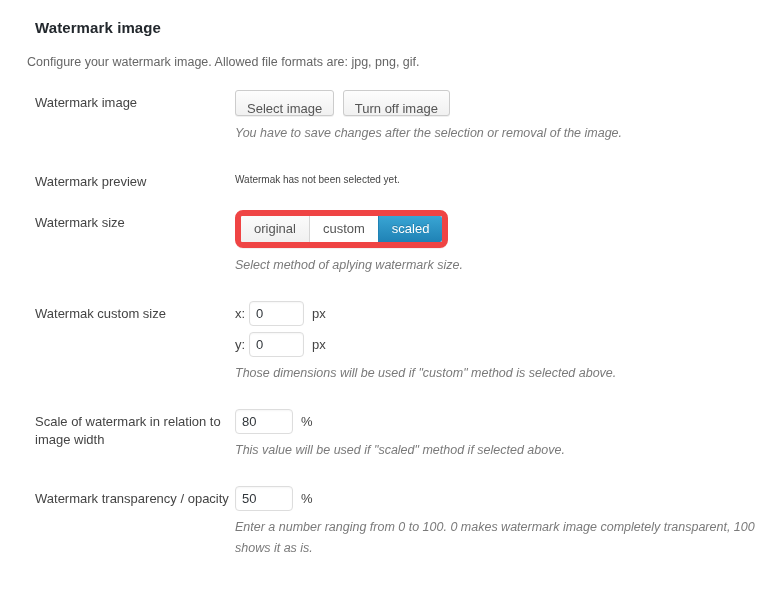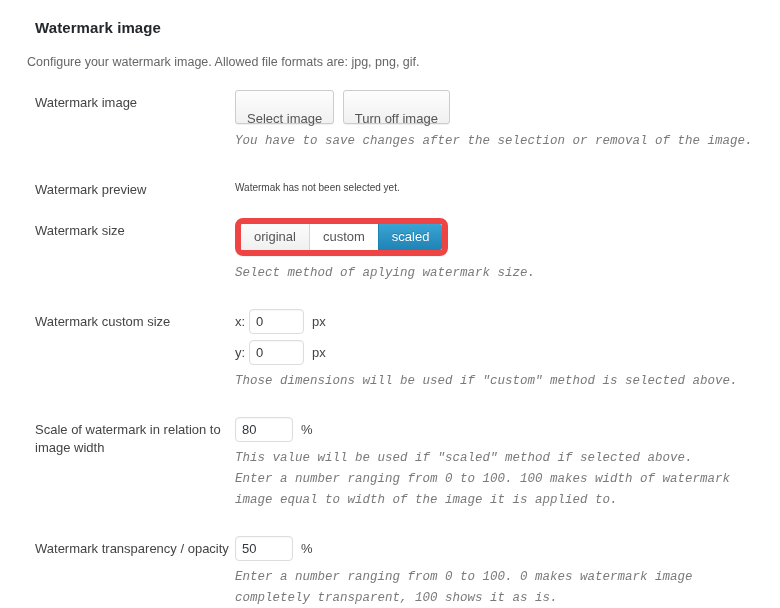"Select image" .btn { padding: 16px 11px -> 6px 11px }
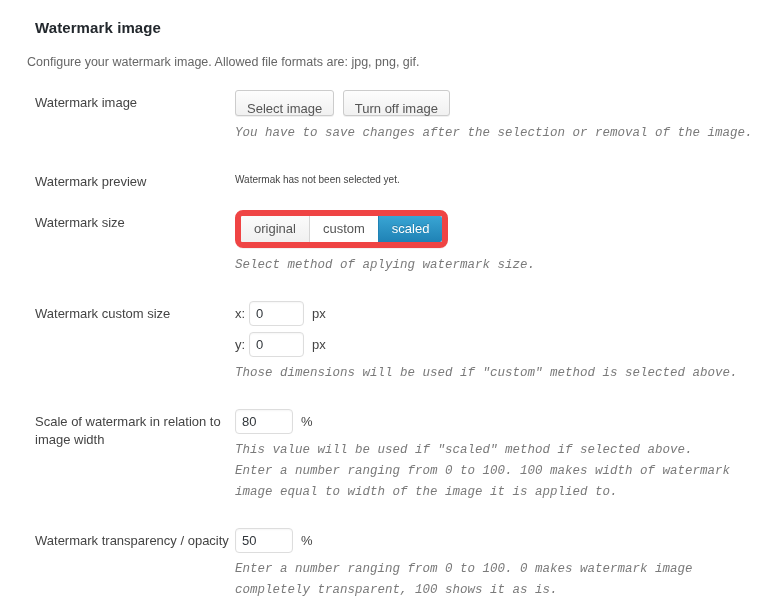"You have to save changes" .desc { font-family: Liberation Mono, monospace -> none }
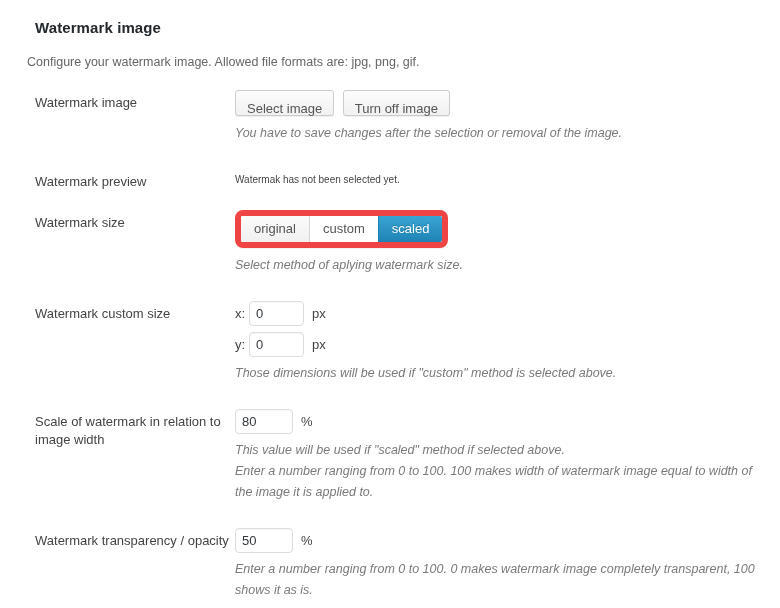"Watermark custom size" div.row-label { text: Watermark -> Watermak }
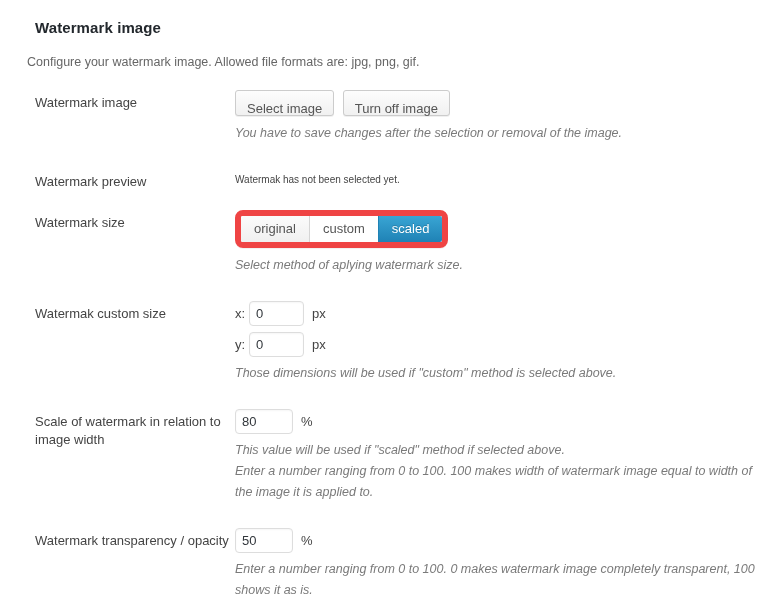"Enter a number ranging from 0 to 100. 100" p { html: <p>Enter a number ranging from 0 to 100. 100 makes width of watermark image equal to width of the image it is applied to.</p> -> none }
